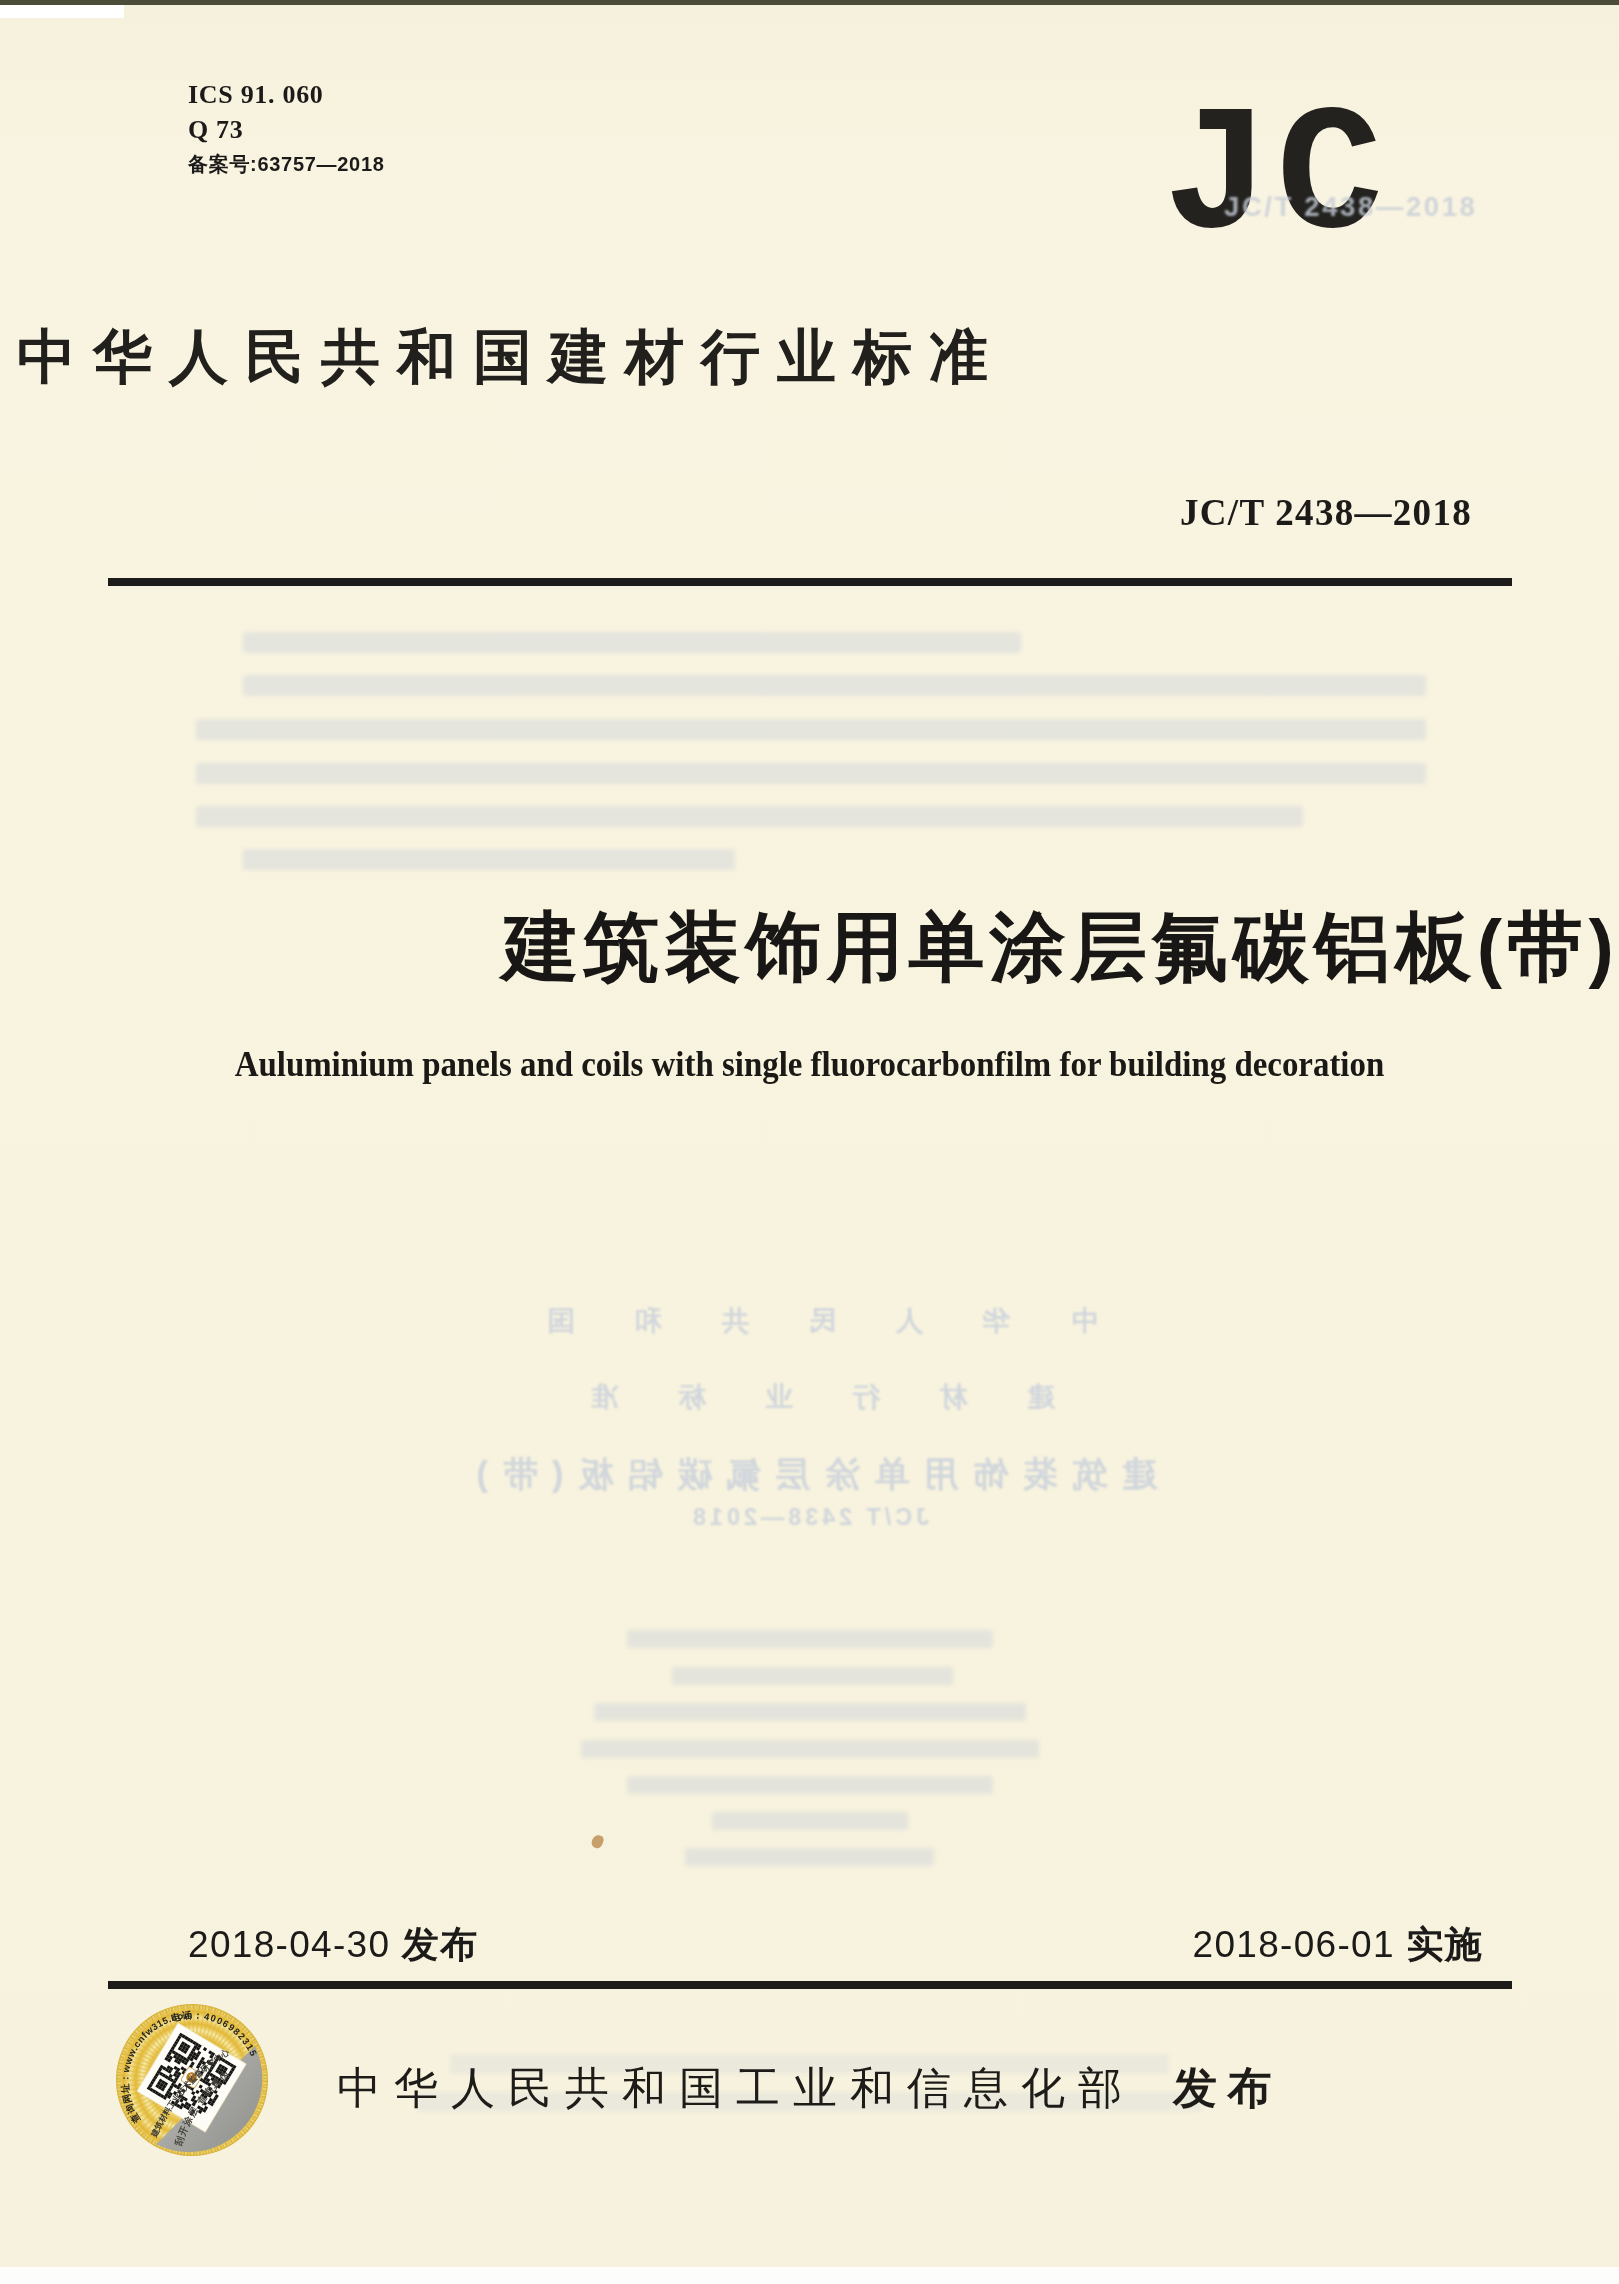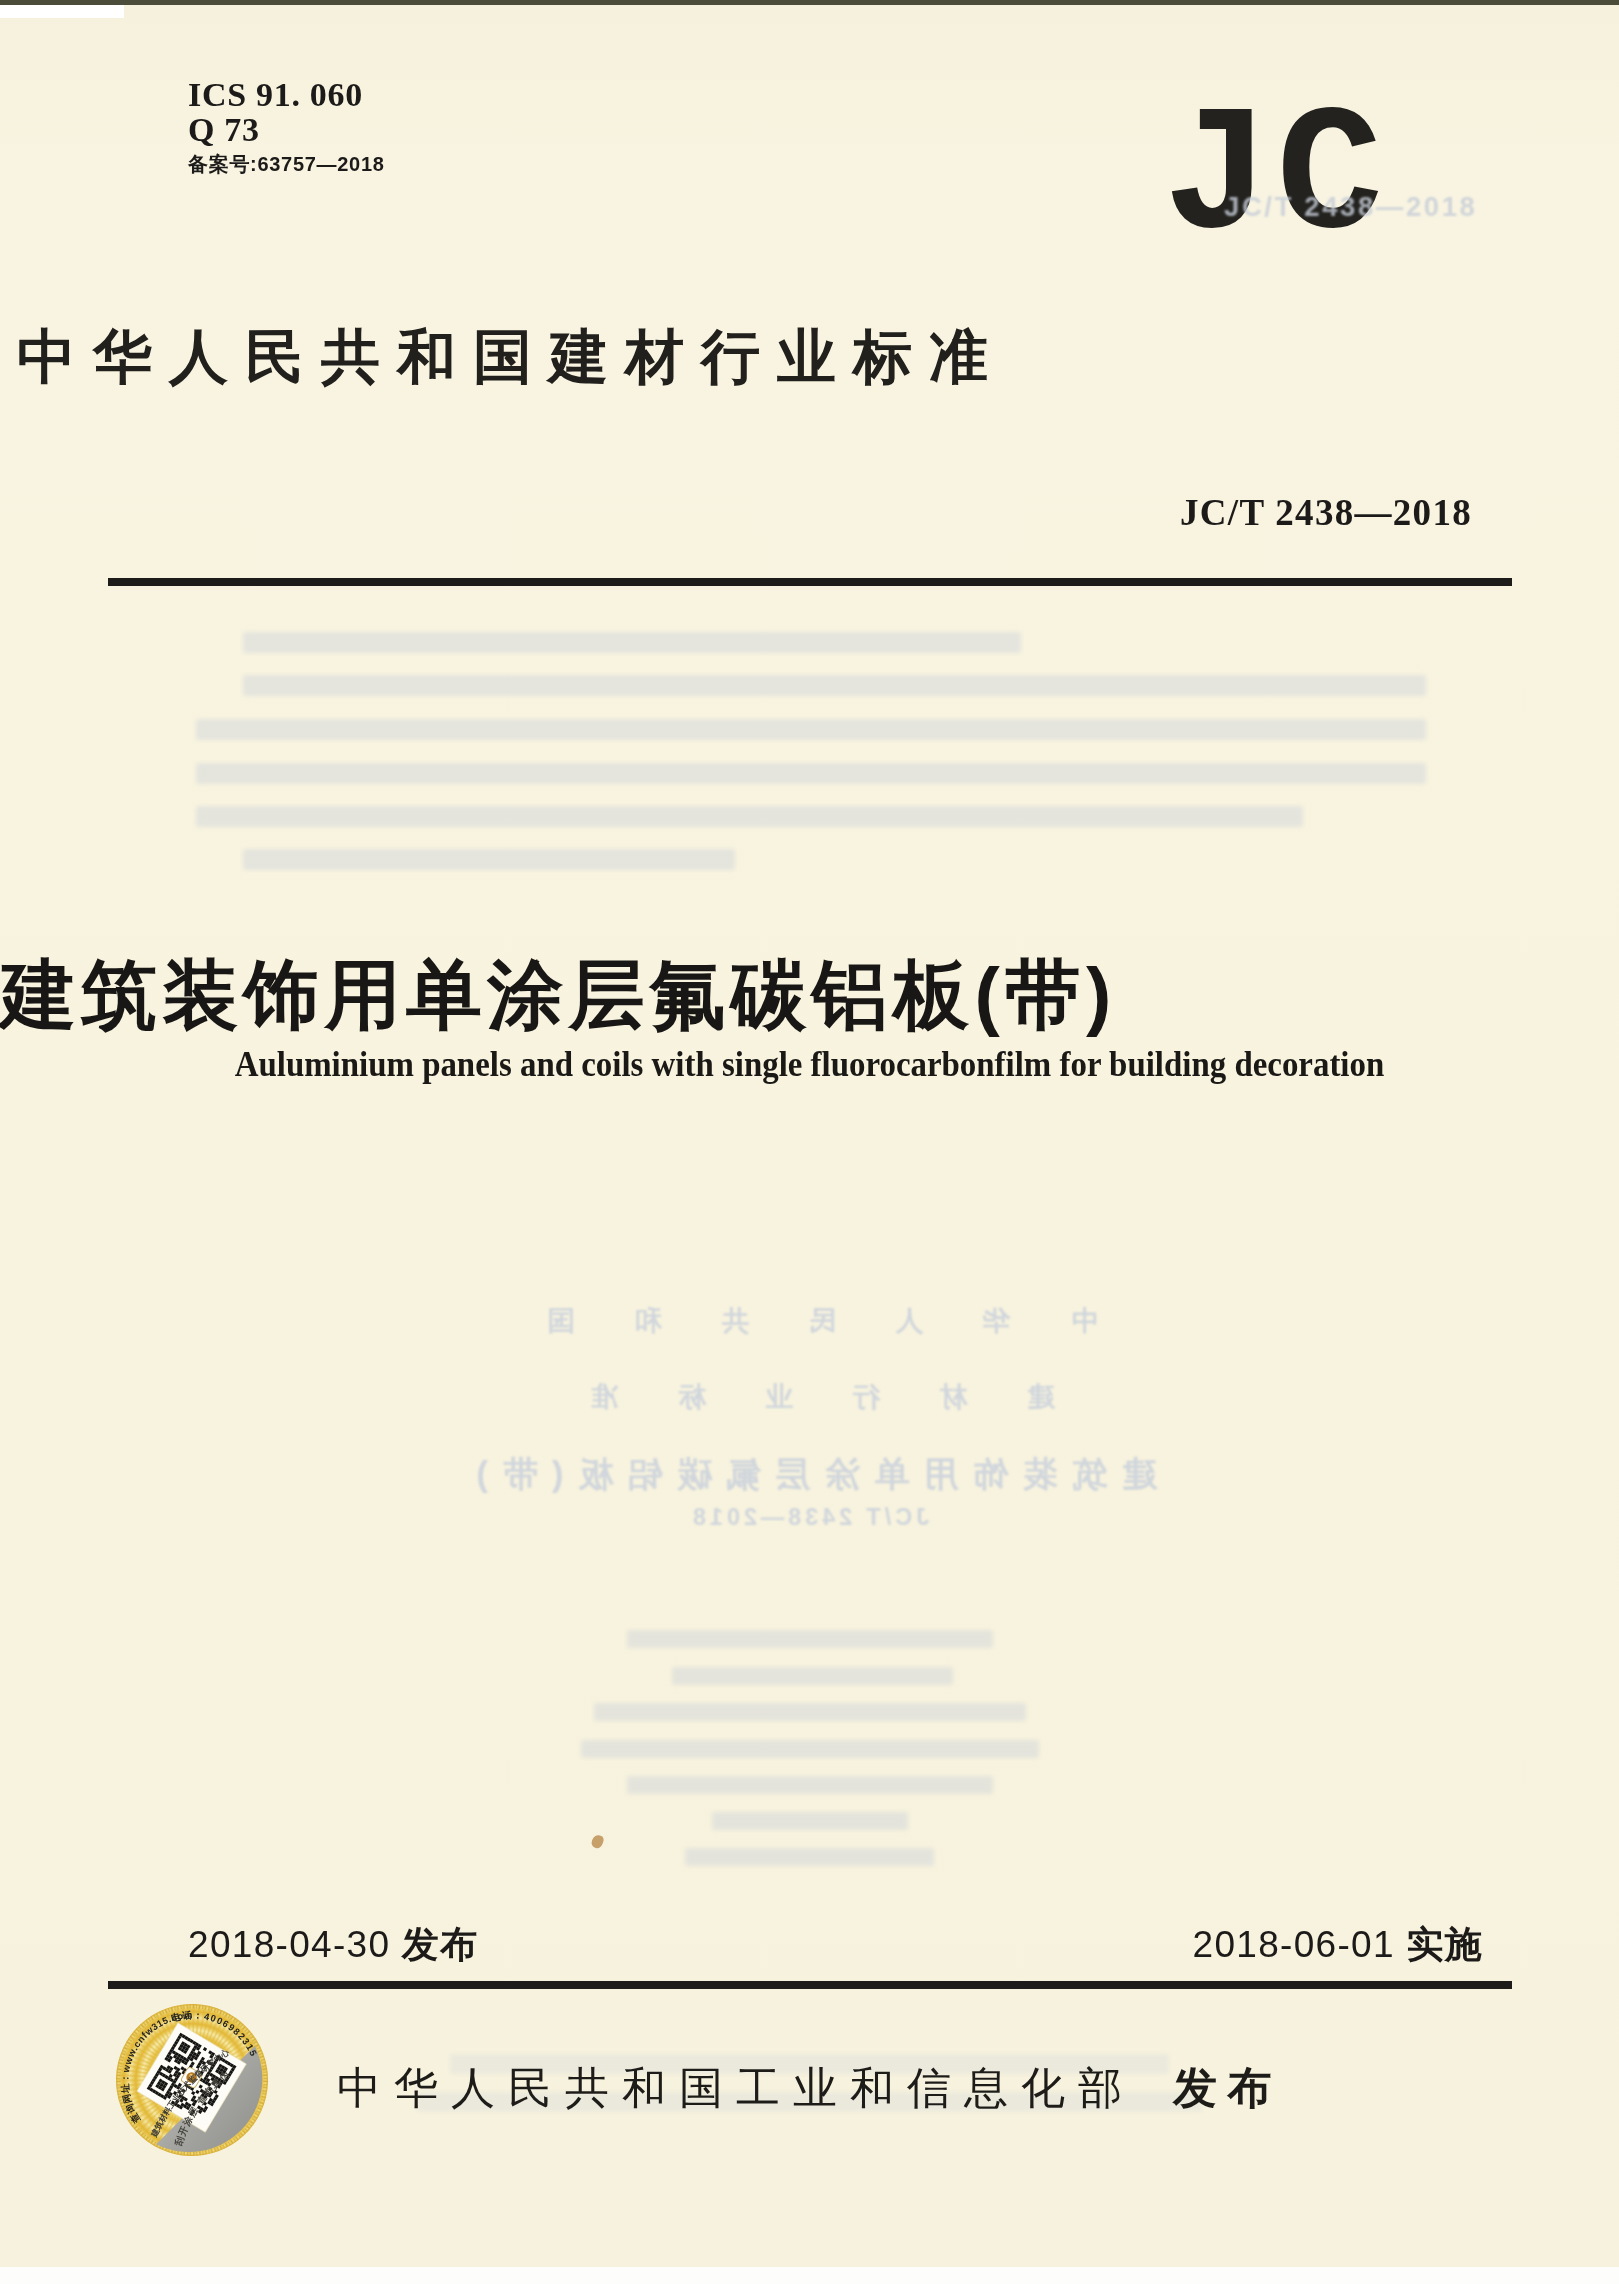"ICS 91. 060" .ics-line { font-size: 34px -> 26px }
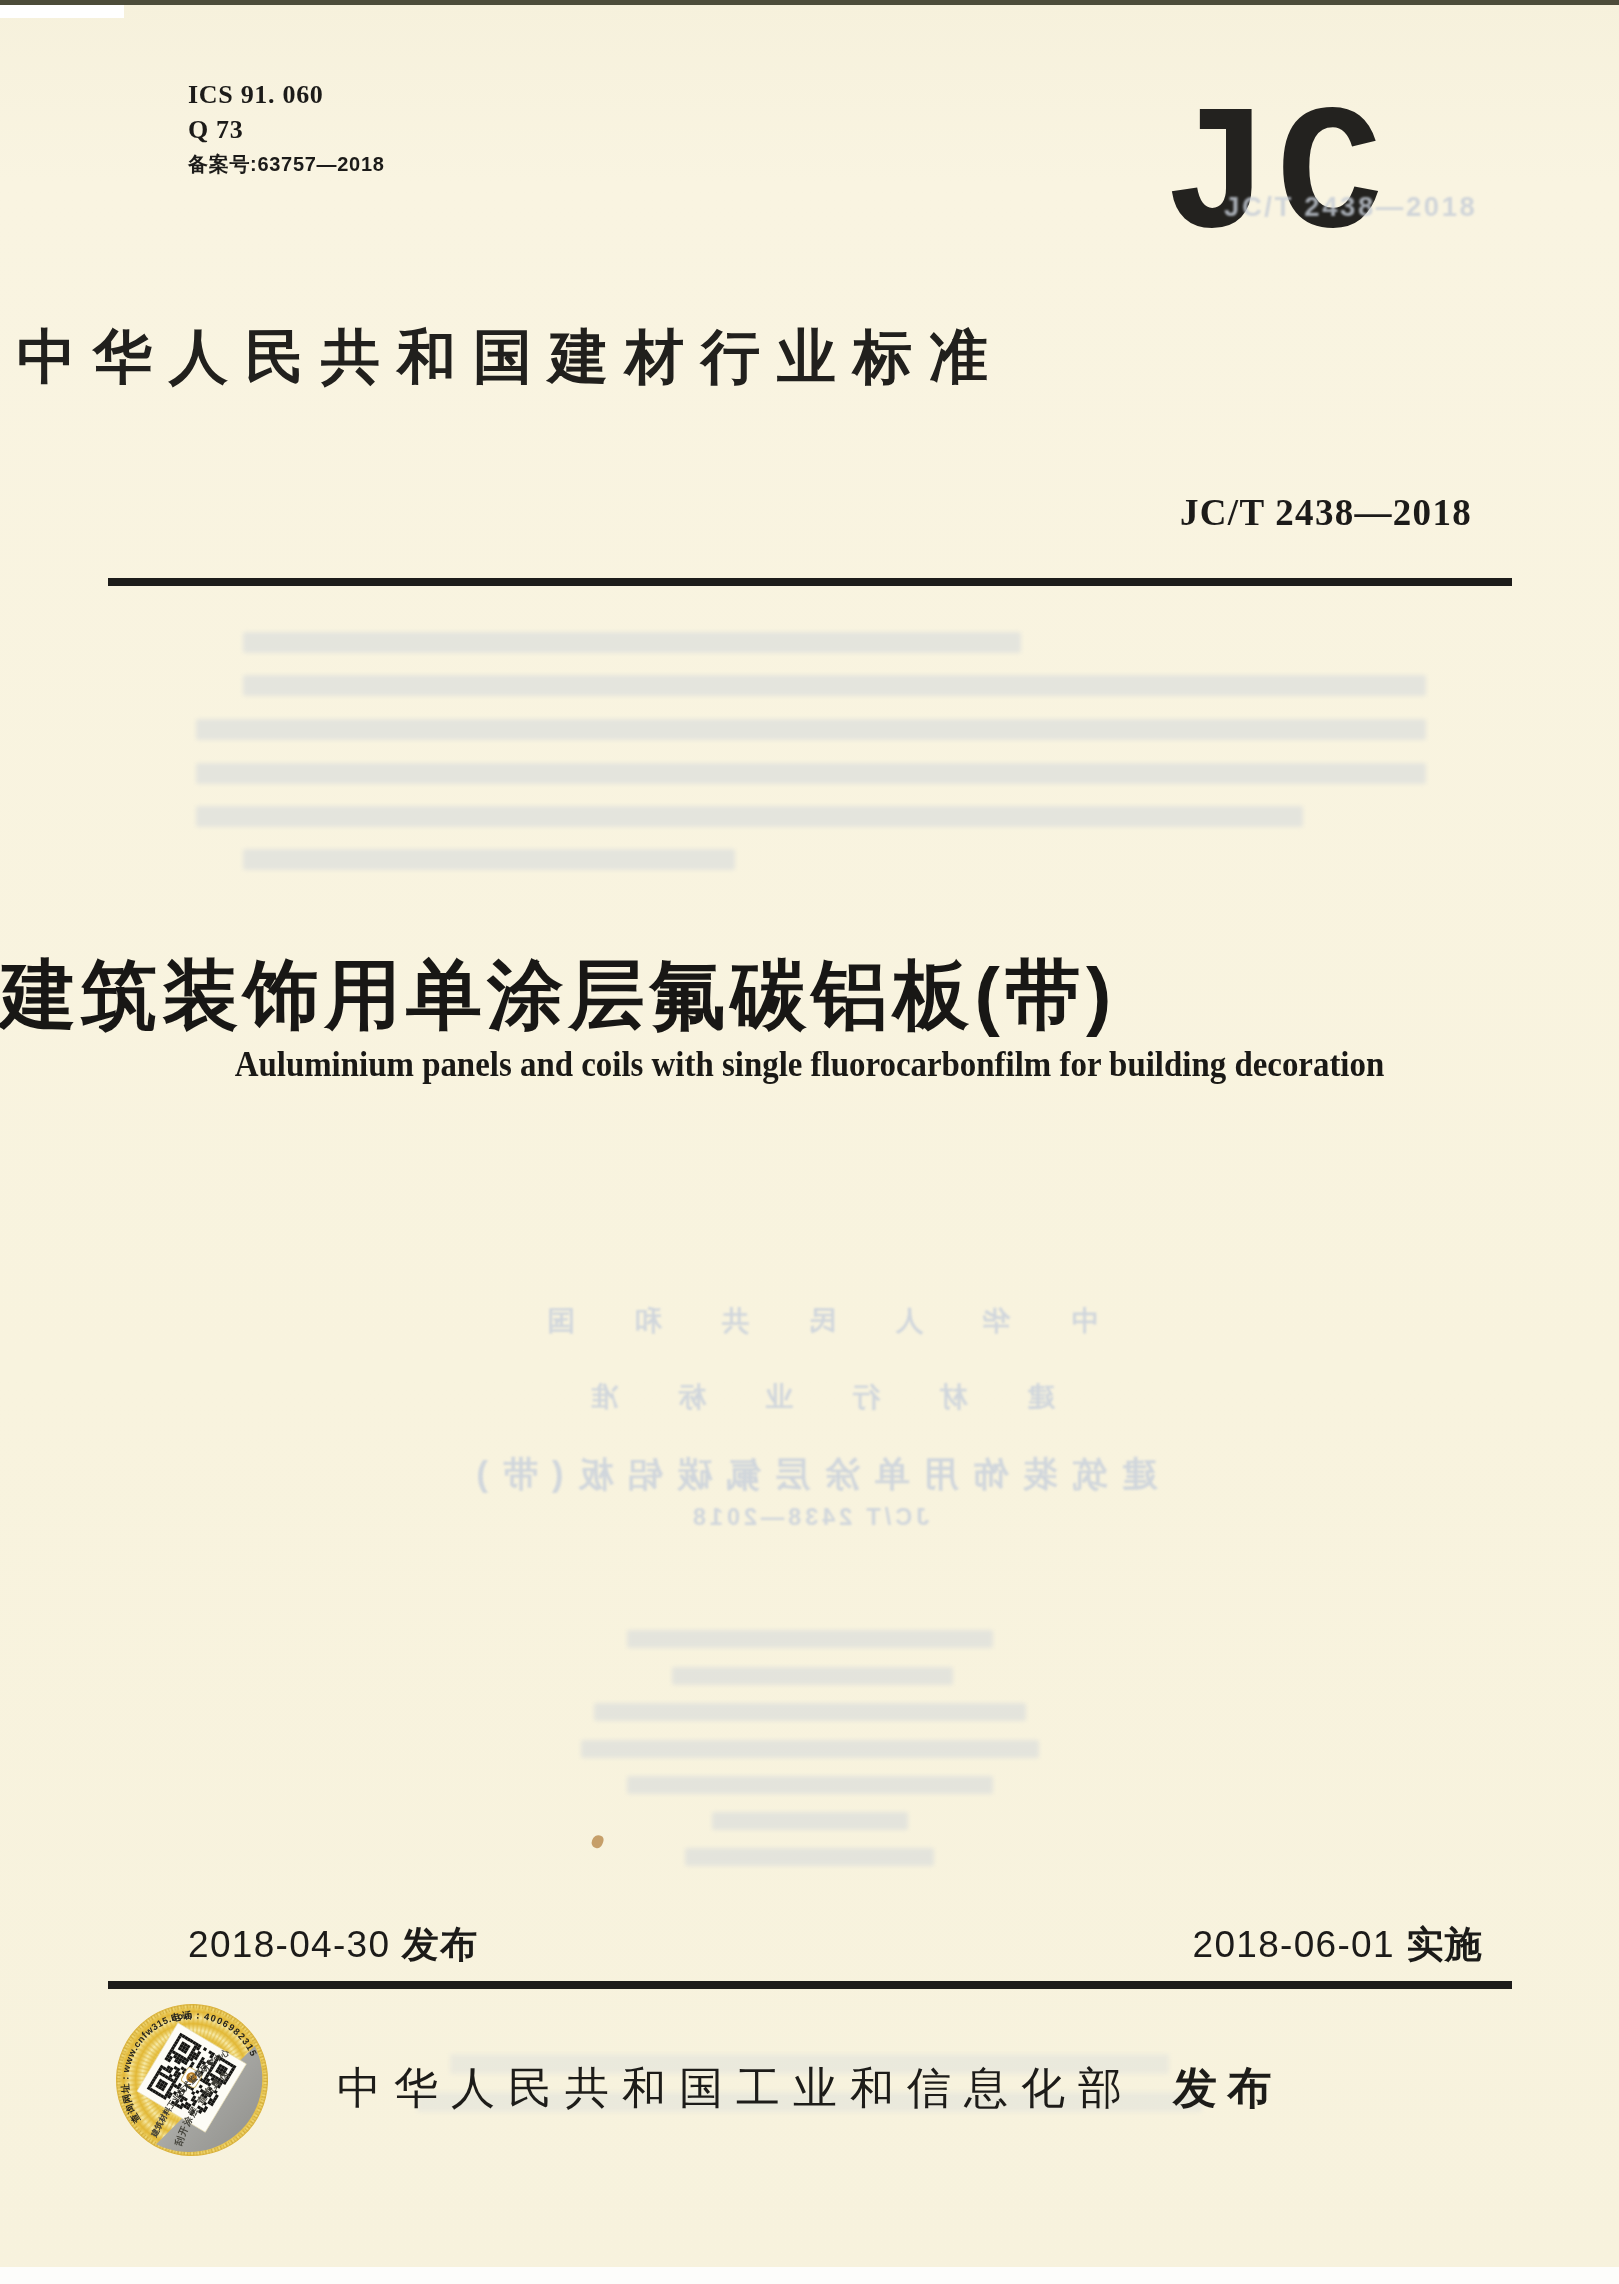"建筑装饰用单涂层氟碳铝板(带)" .main-title { margin-top: 48px -> none; text-align: left -> right }
